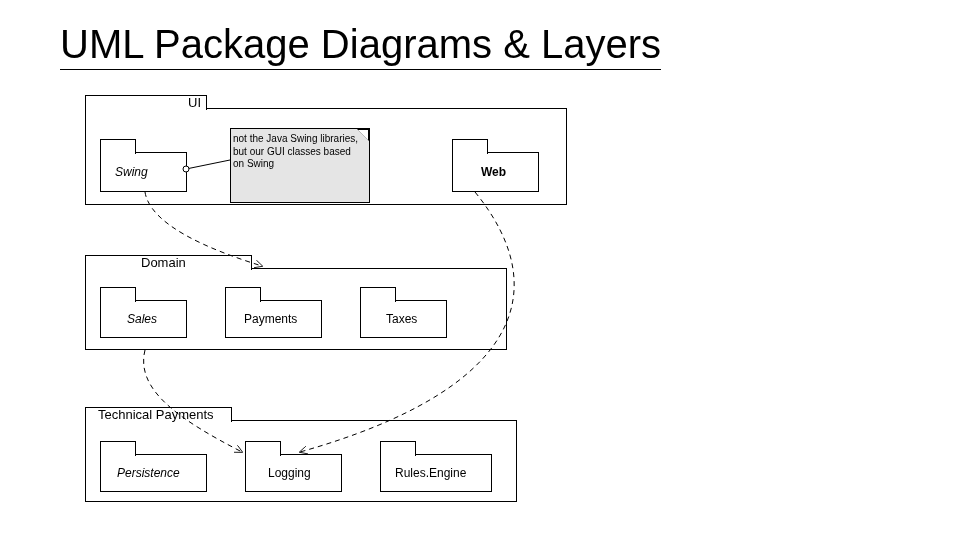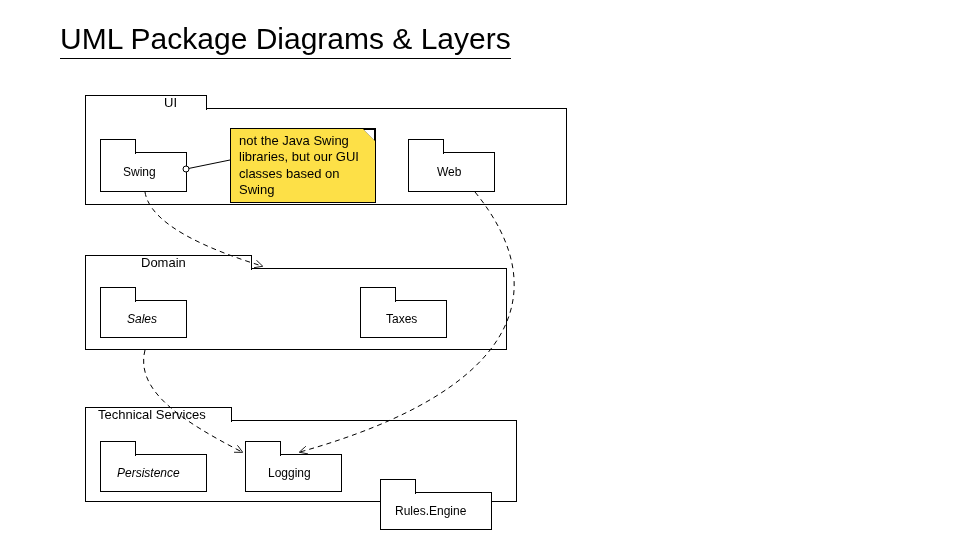"UML Package Diagrams & Layers" .title { font-size: 30px -> 40px }
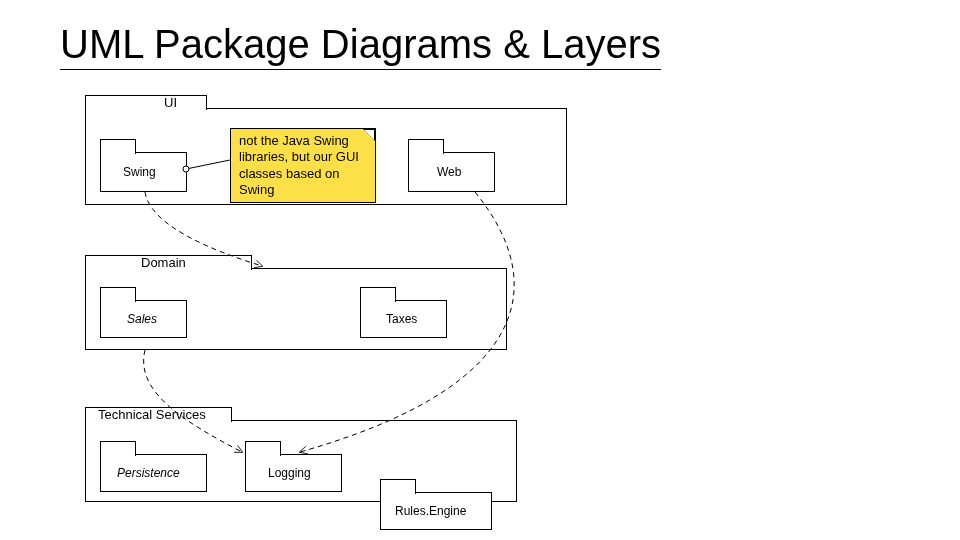"UI" div.lbl { left: 78px -> 102px }
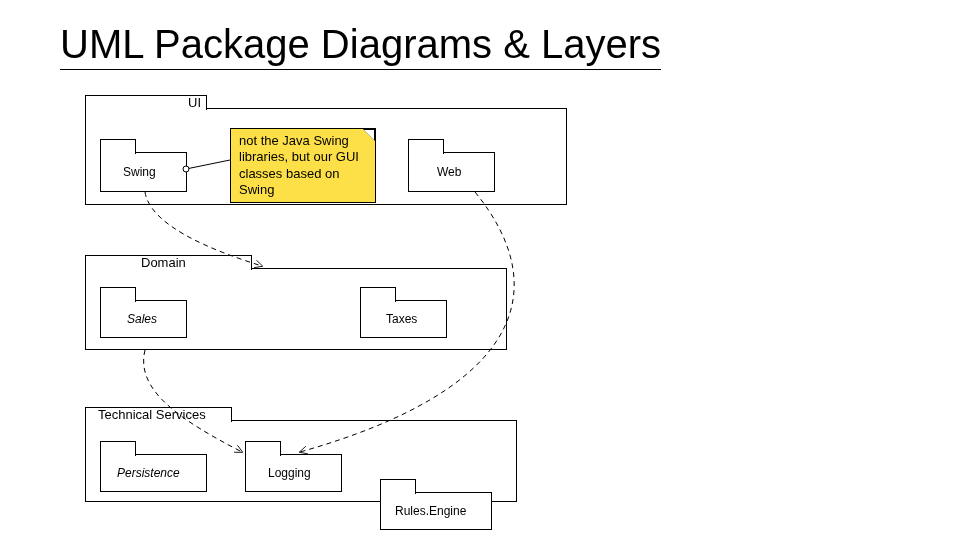"not the Java Swing libraries," .note { background: #fde047 -> #e5e5e5; font-size: 13px -> 10px; padding: 4px 6px 4px 8px -> 4px 6px 4px 2px }
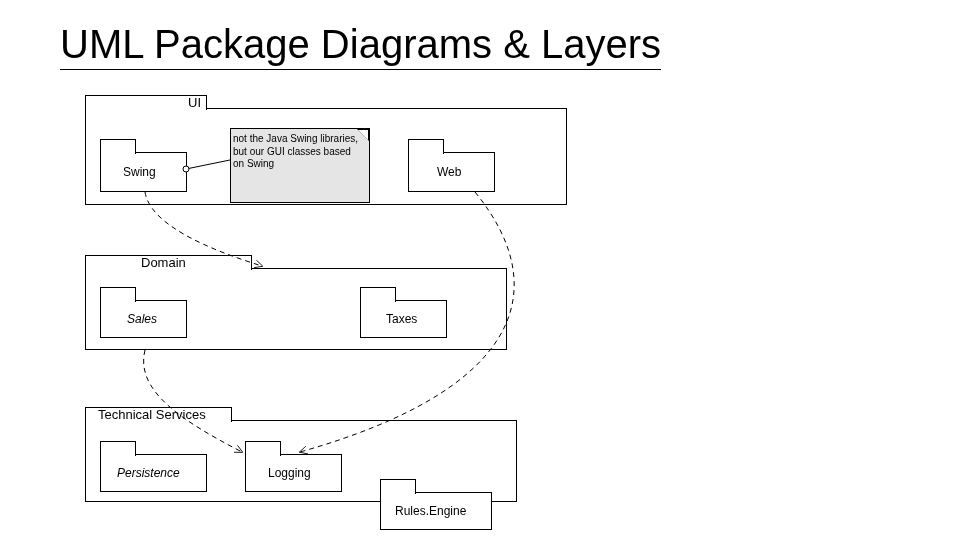"Swing" div.lbl { font-style: none -> italic; left: 22px -> 14px }
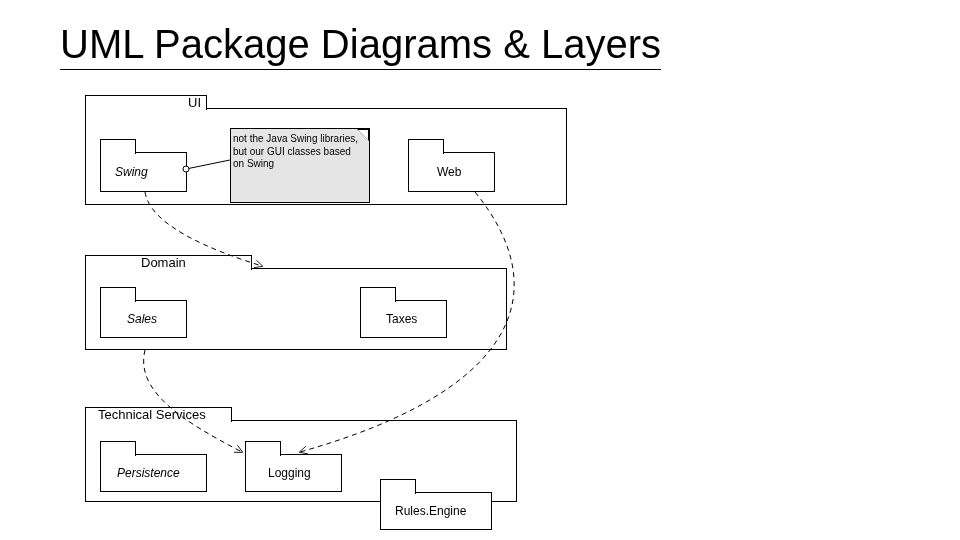"Web" div.pkg { font-weight: none -> bold; left: 408px -> 452px }
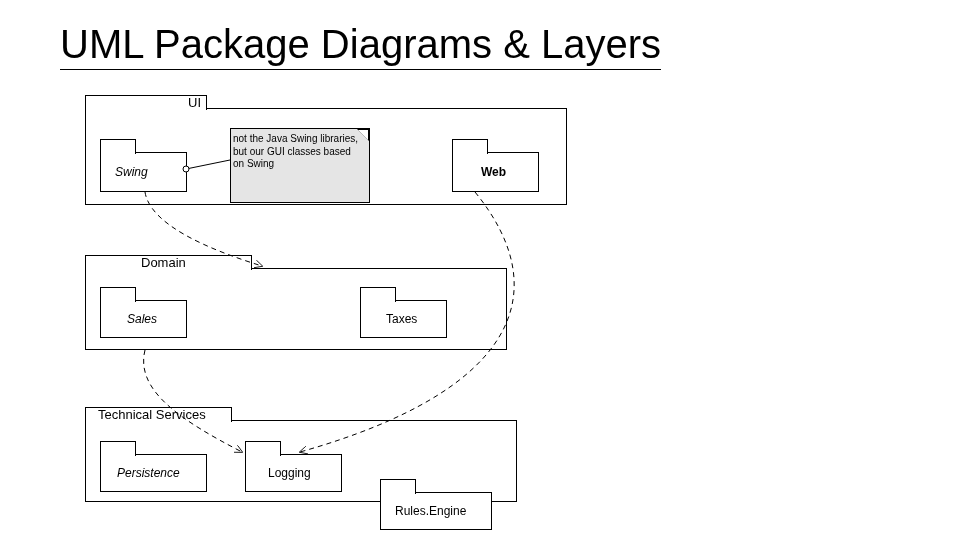"Payments" div.pkg { html: none -> <div> <div></div> <div>Payments</div> </div> }
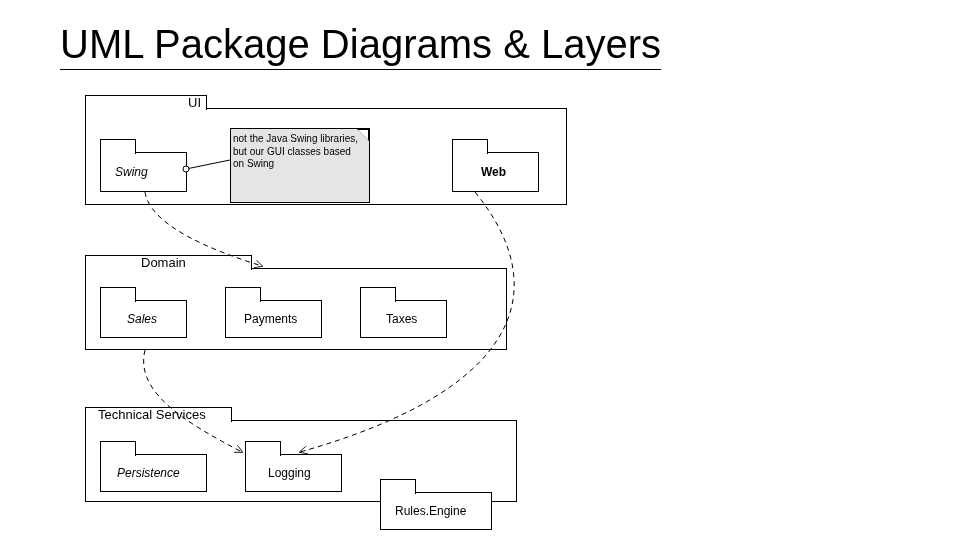"Technical Services" div.lbl { text: Services -> Payments }
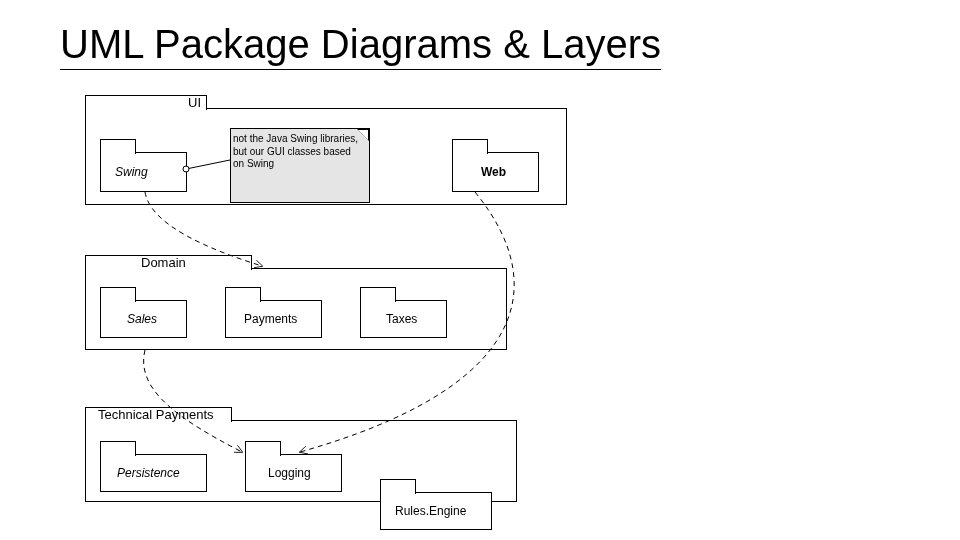"Rules.Engine" div.pkg { margin-top: 38px -> none }
